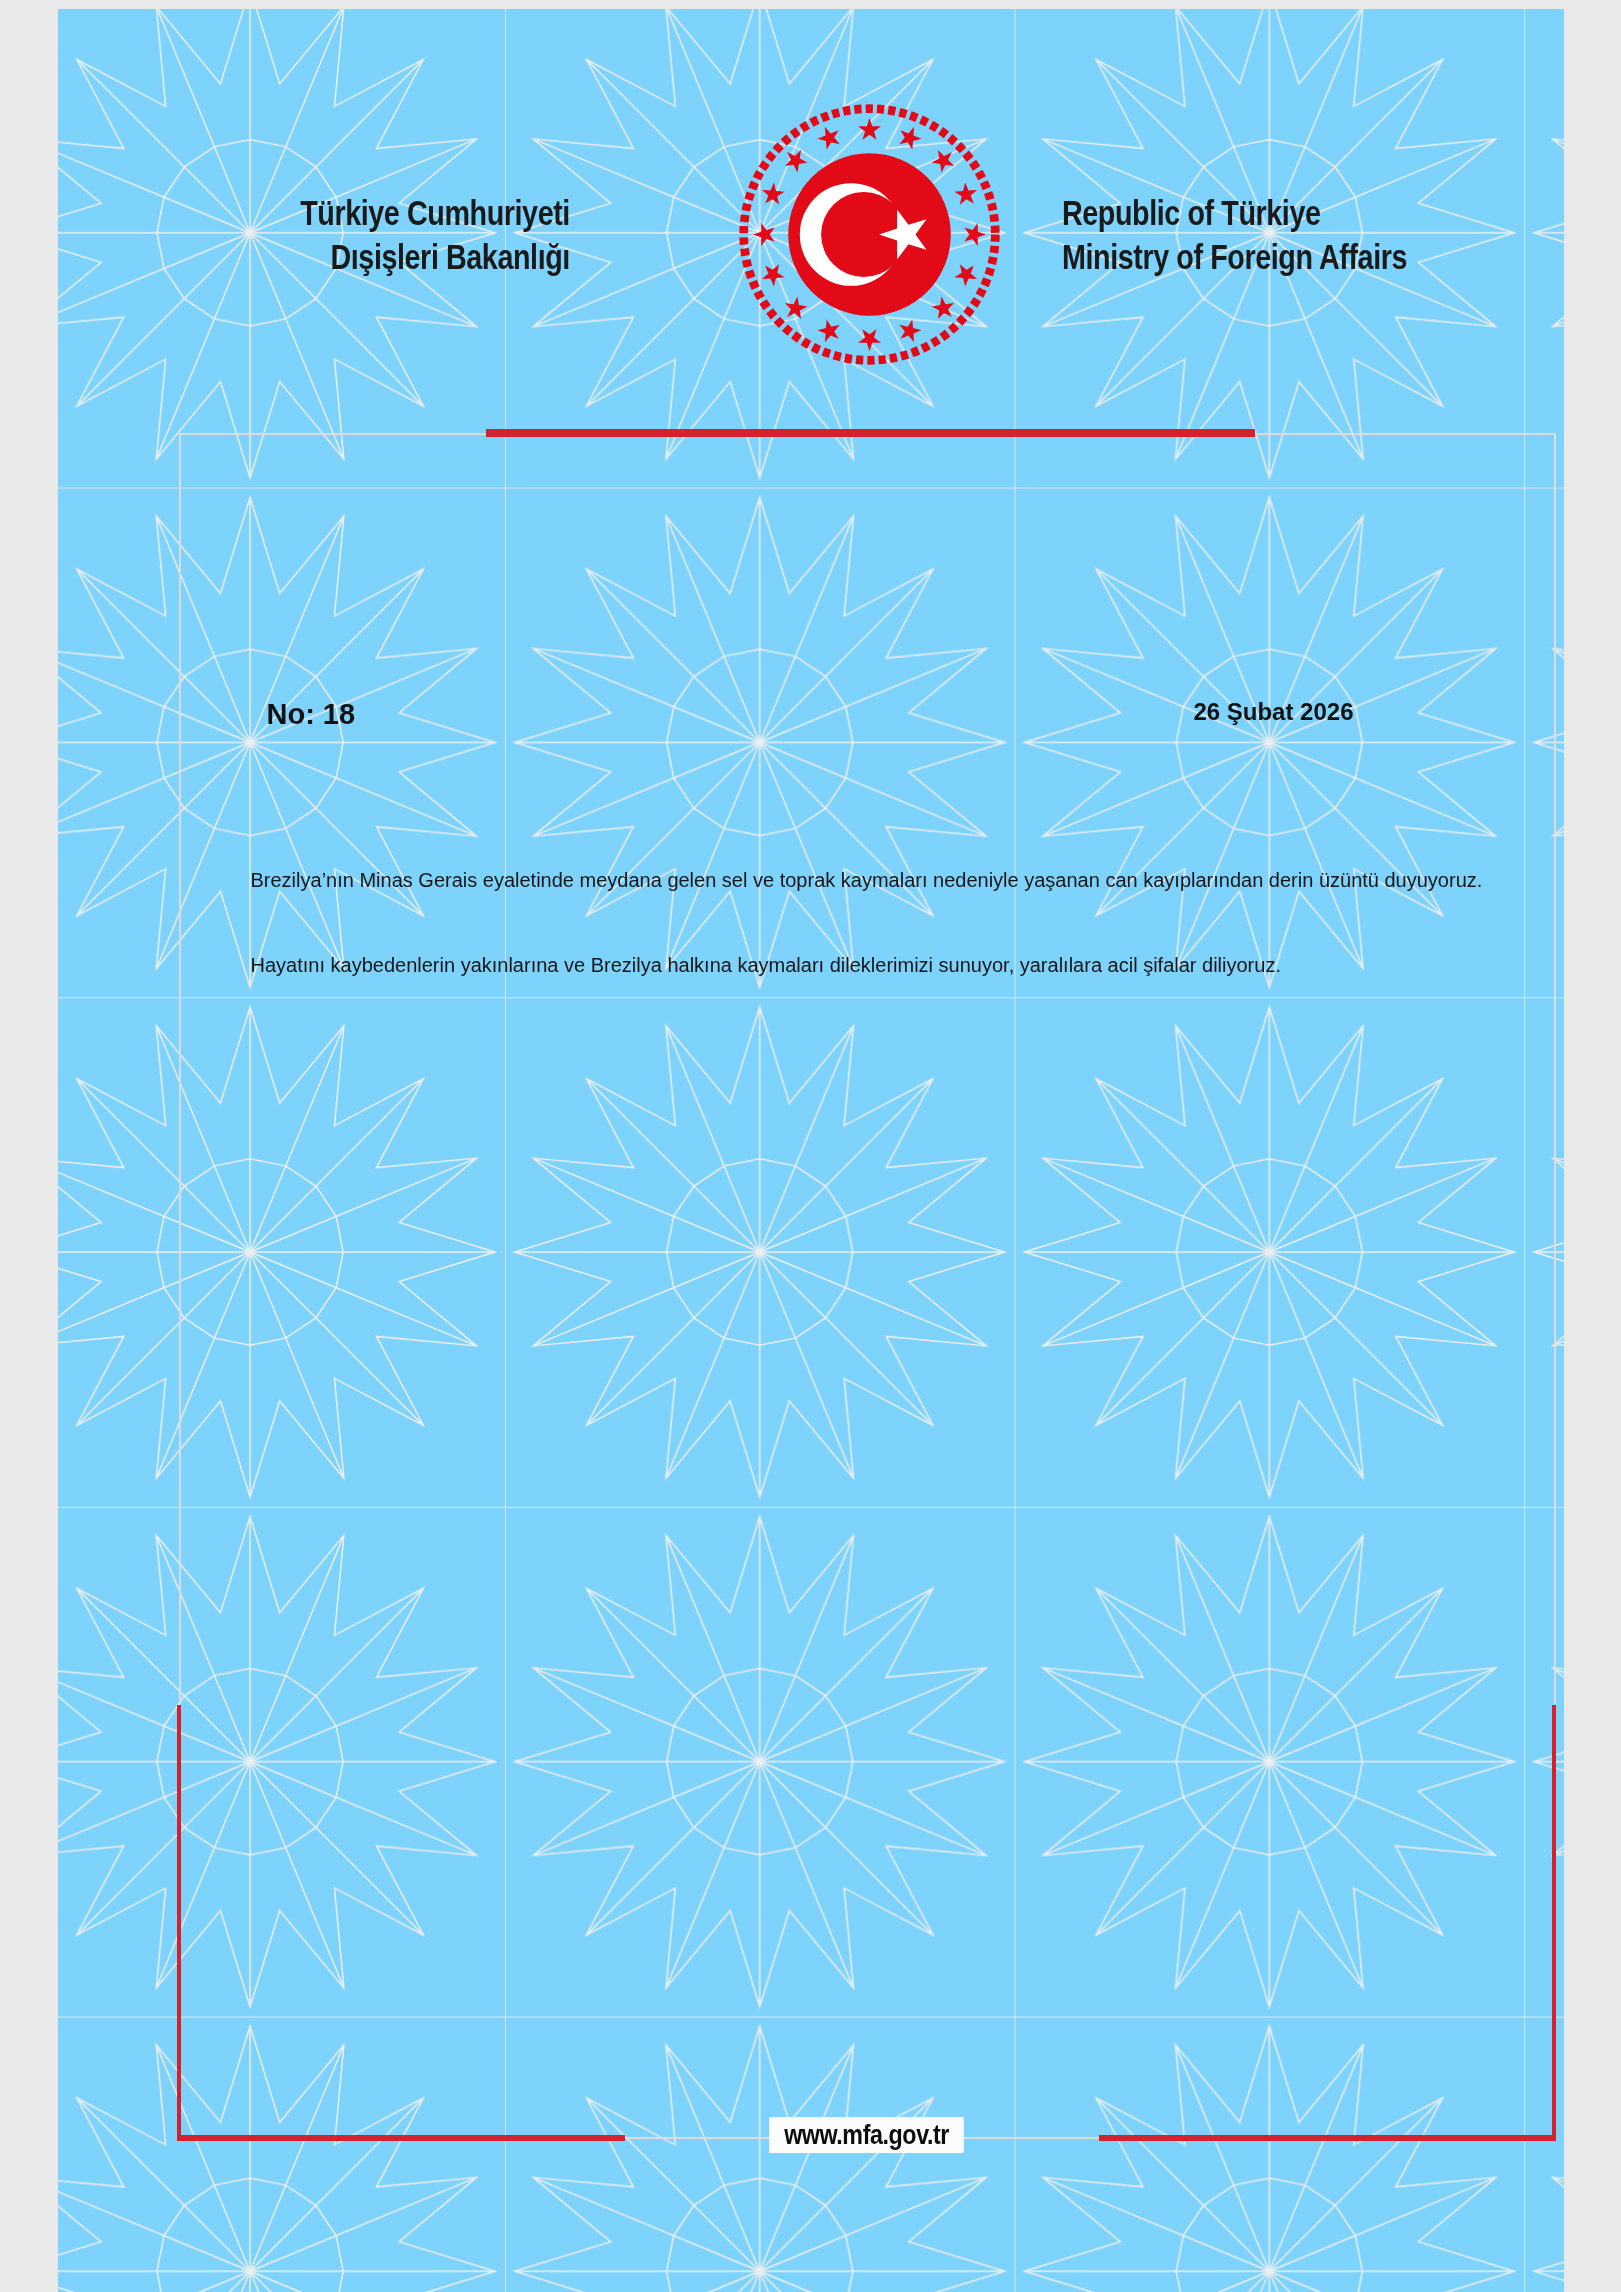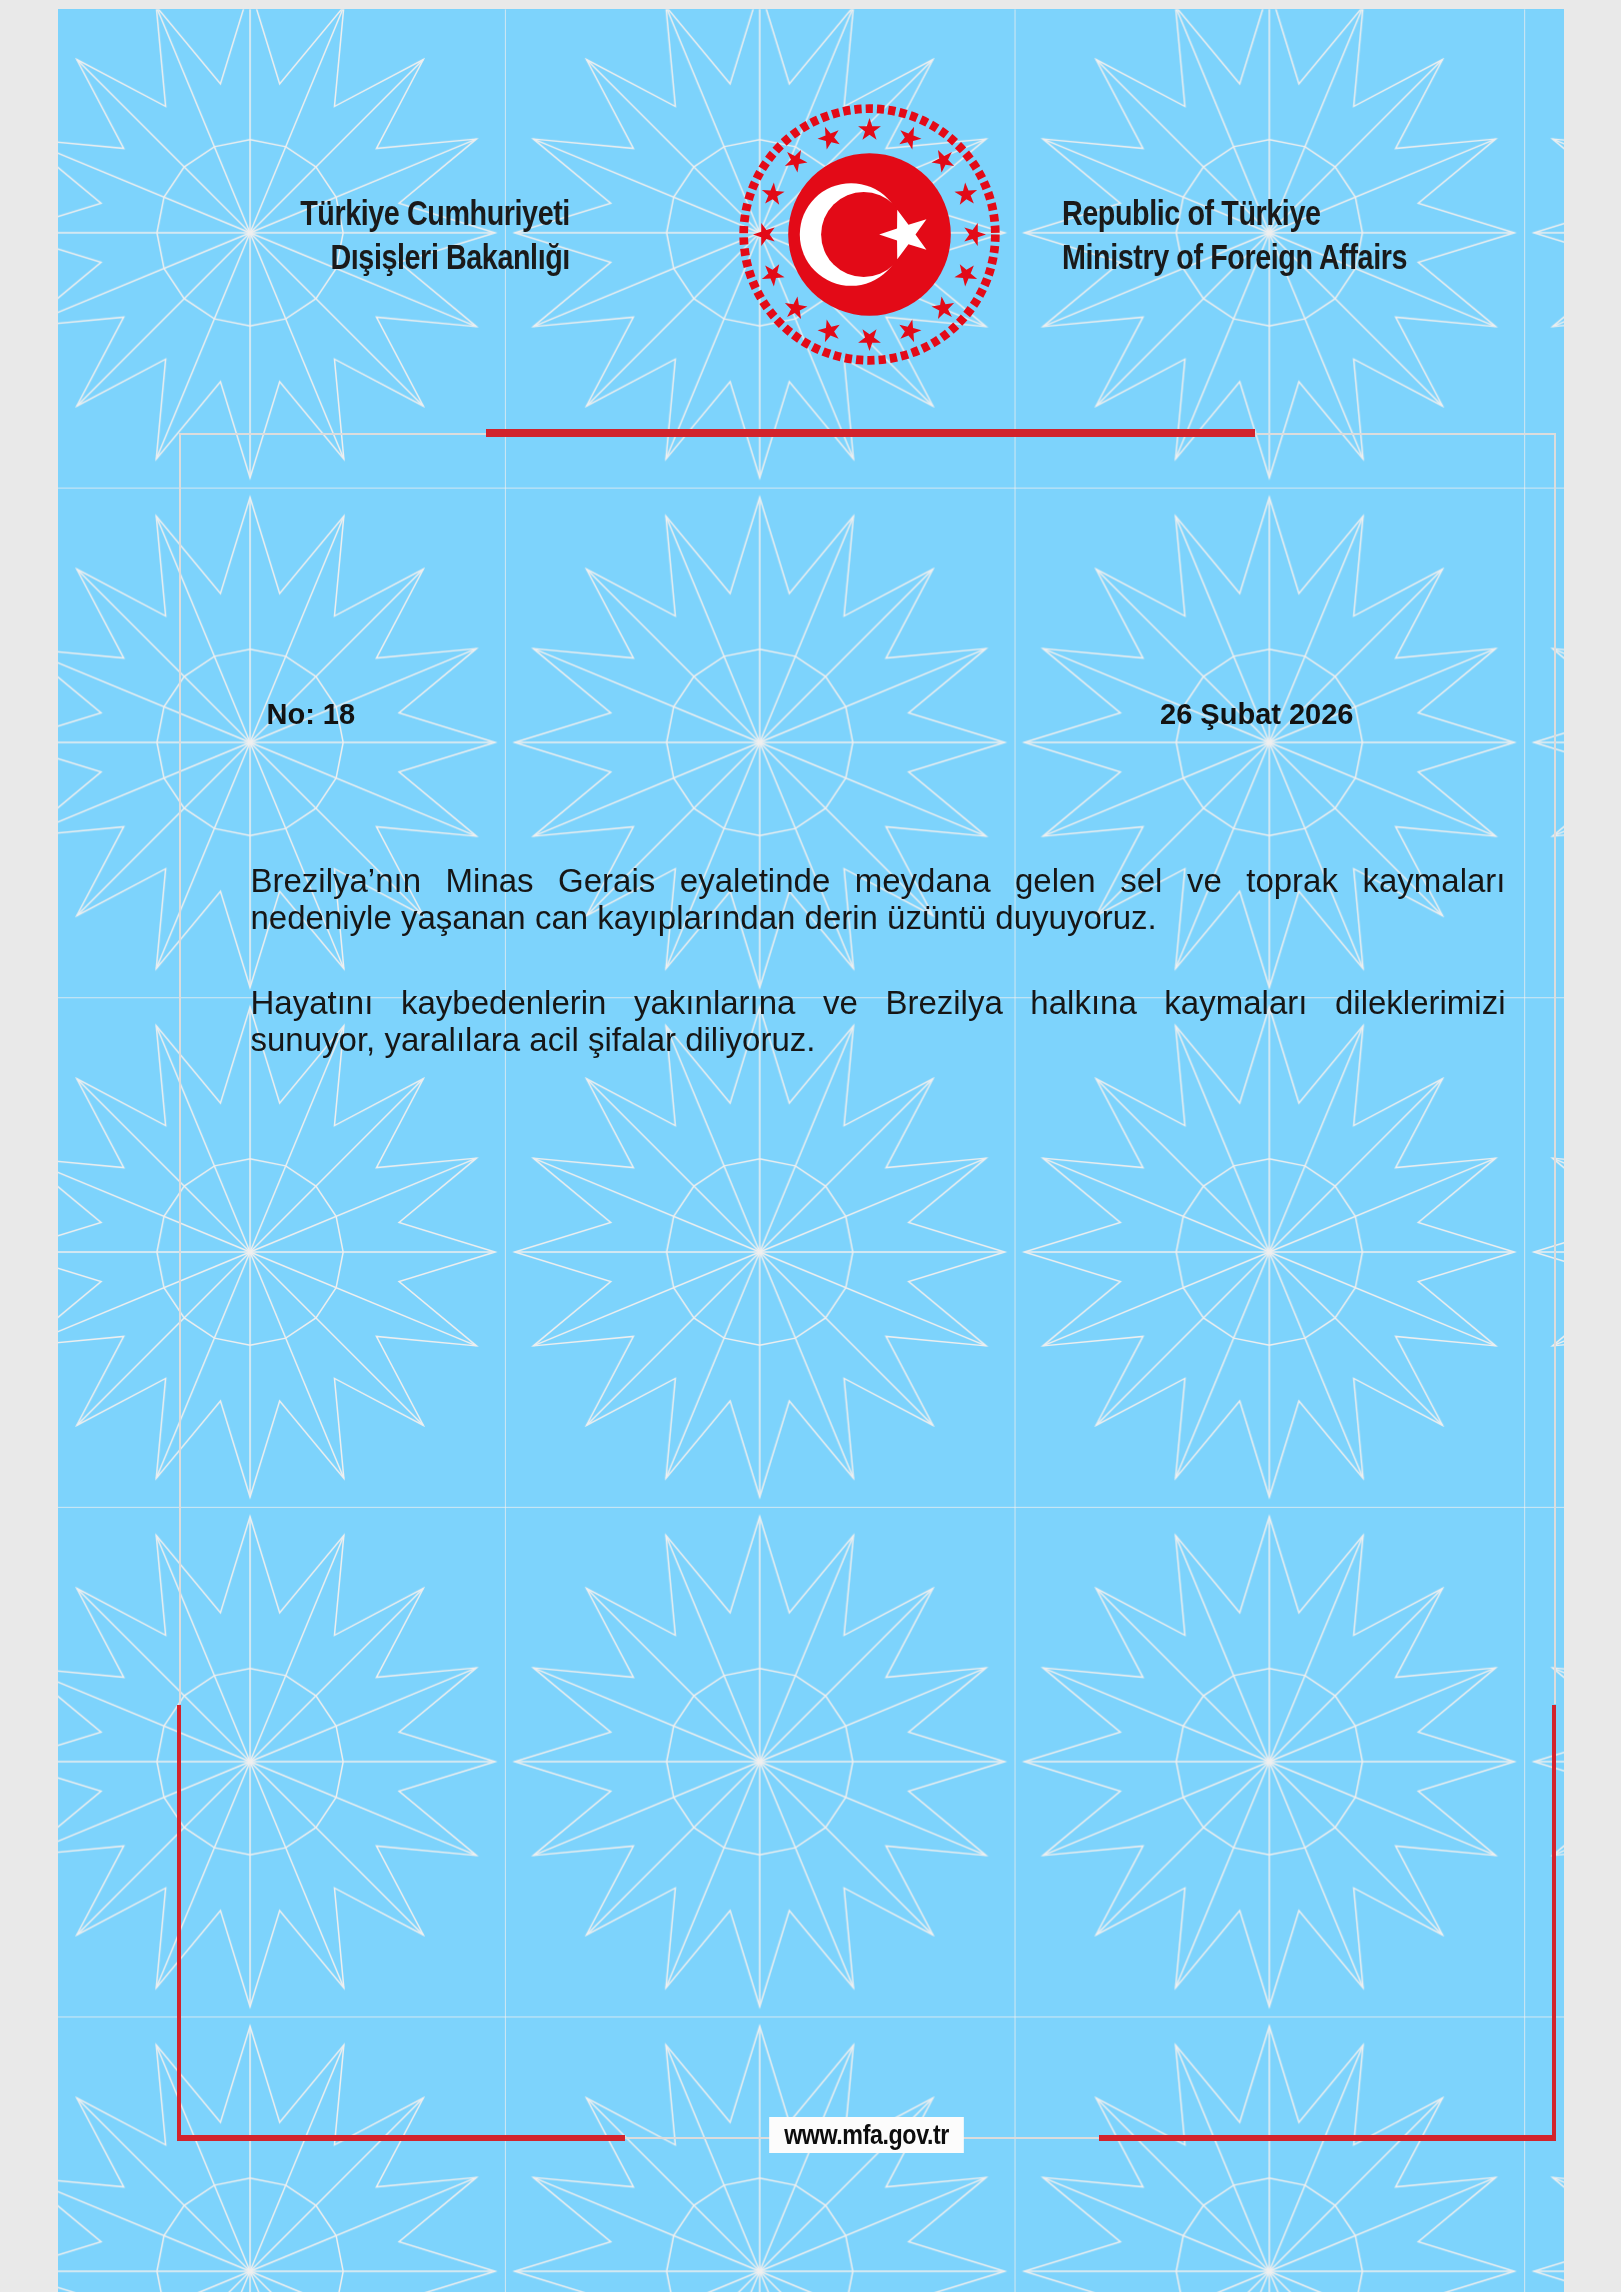"26 Şubat 2026" .doc-date { font-size: 29px -> 24px }
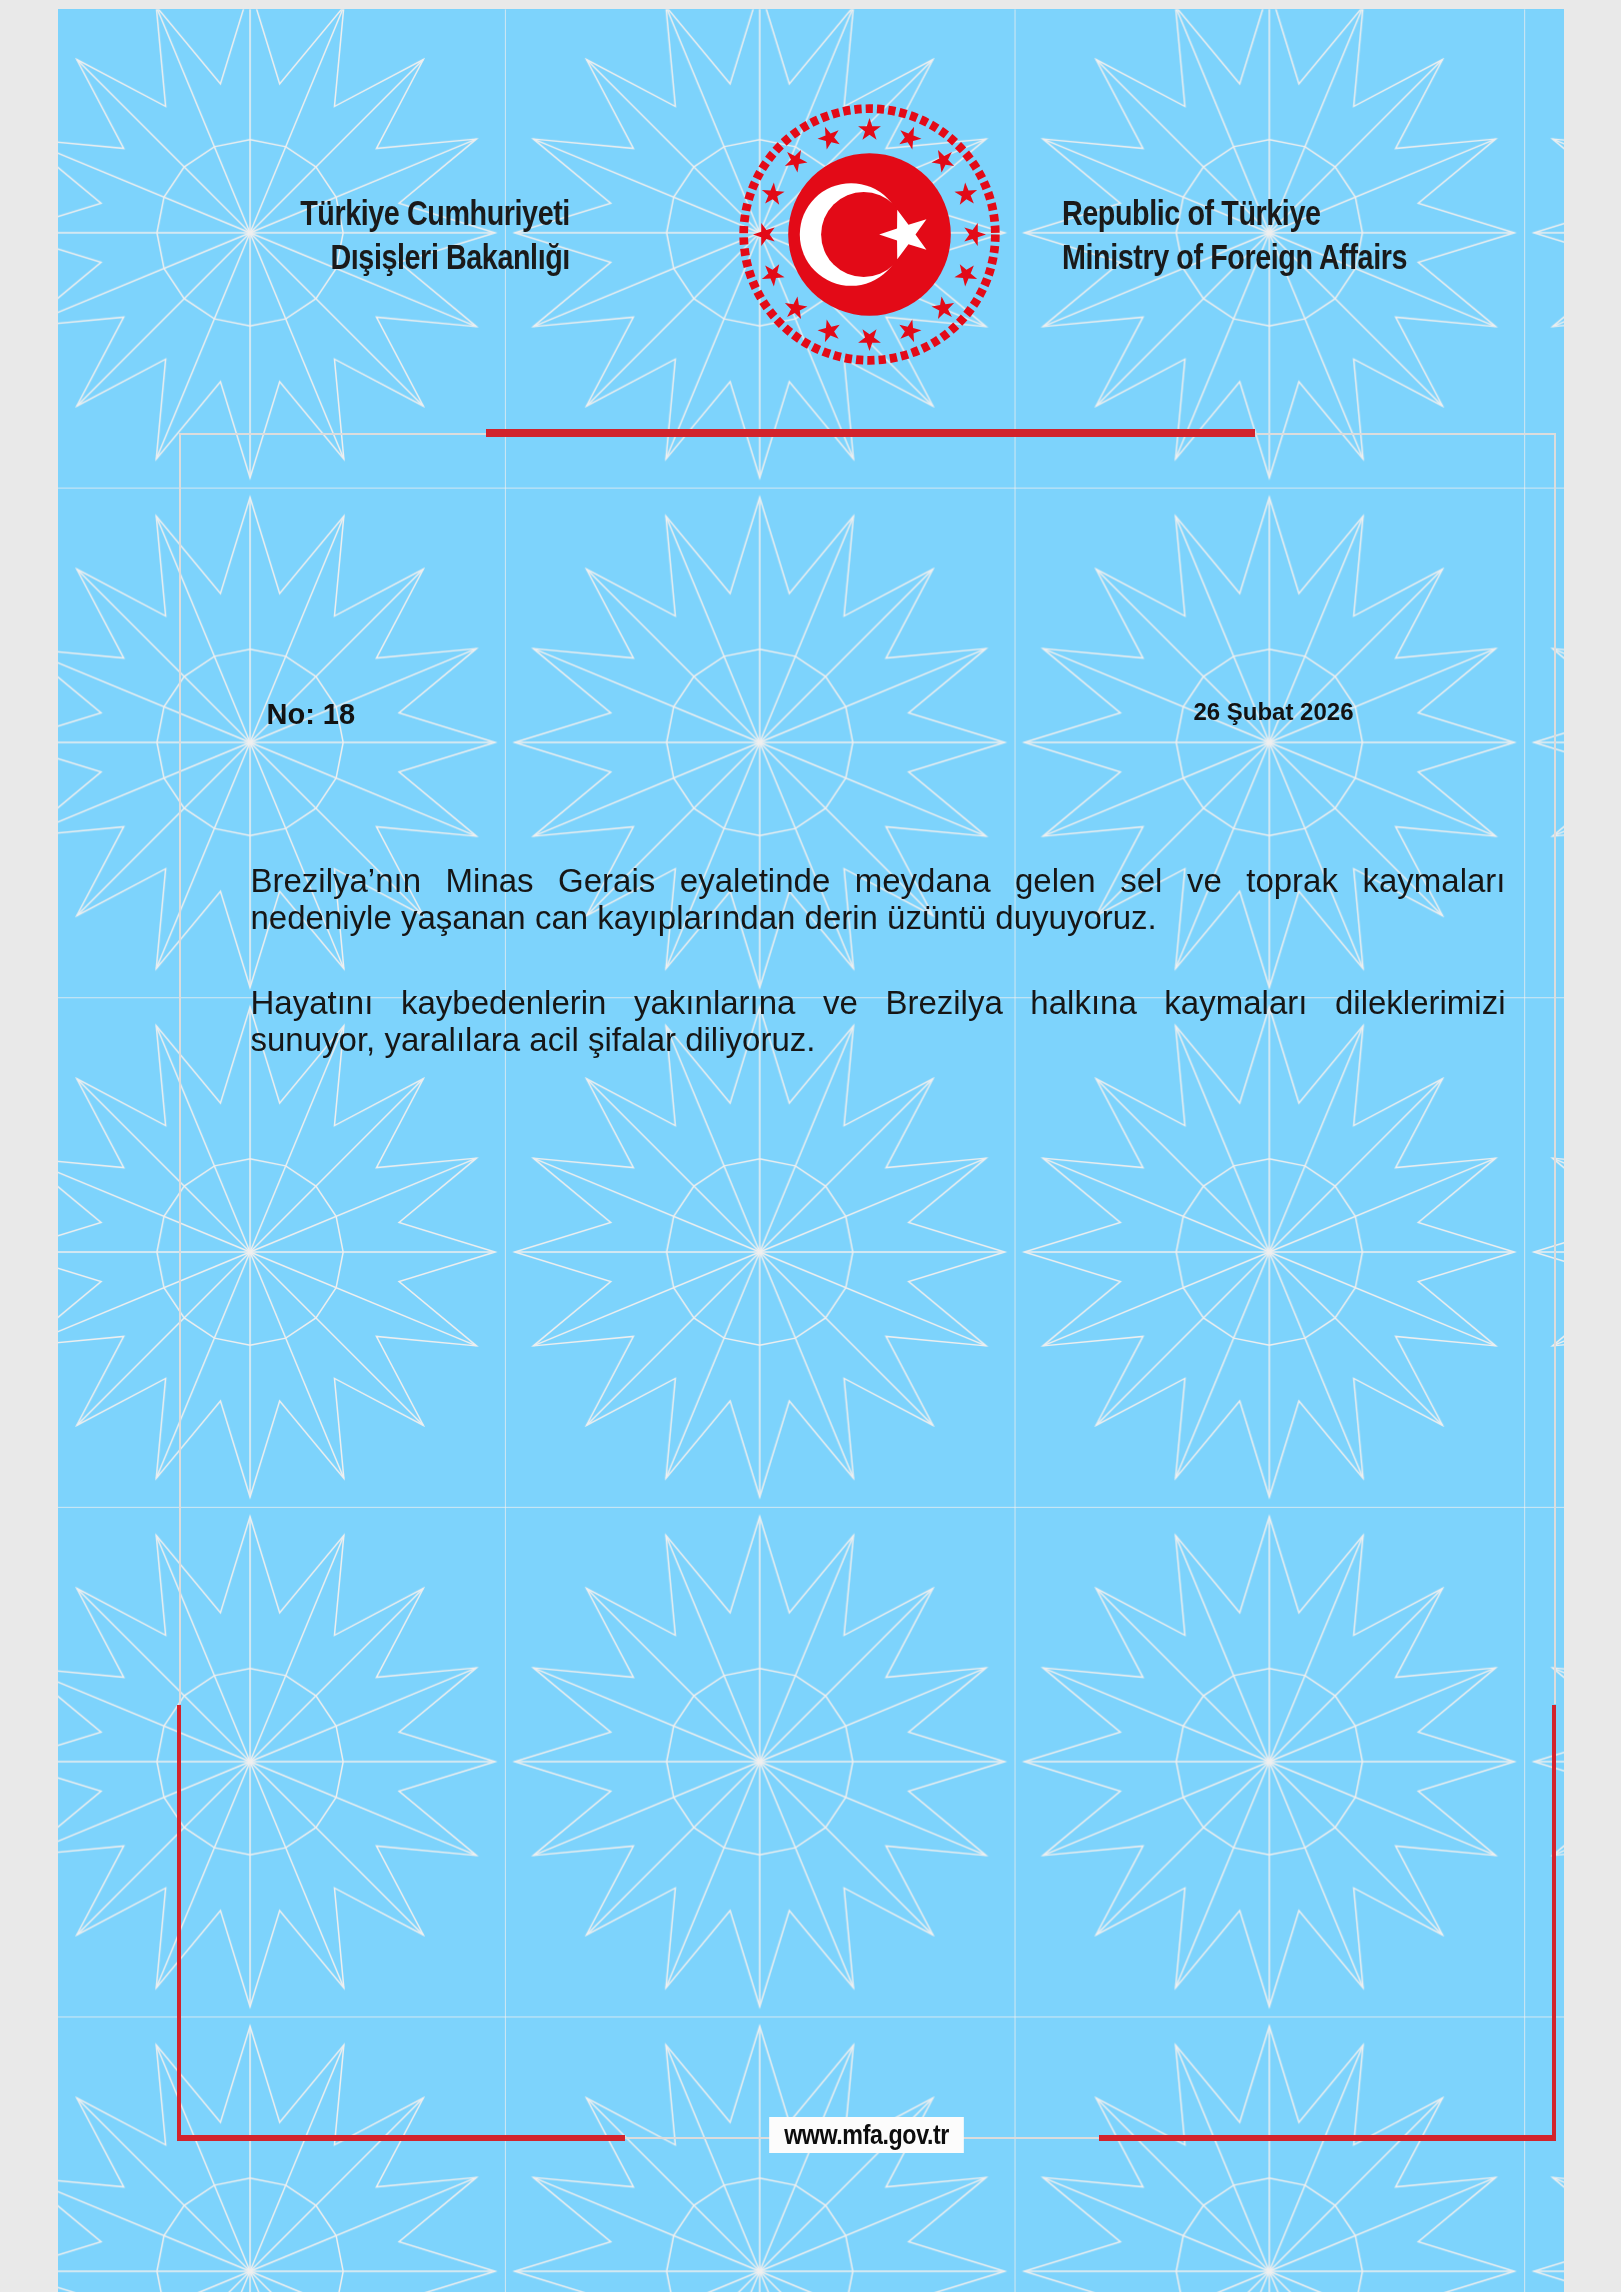"Brezilya’nın Minas Gerais eyaletinde" .body-text { font-size: 33px -> 20px }
